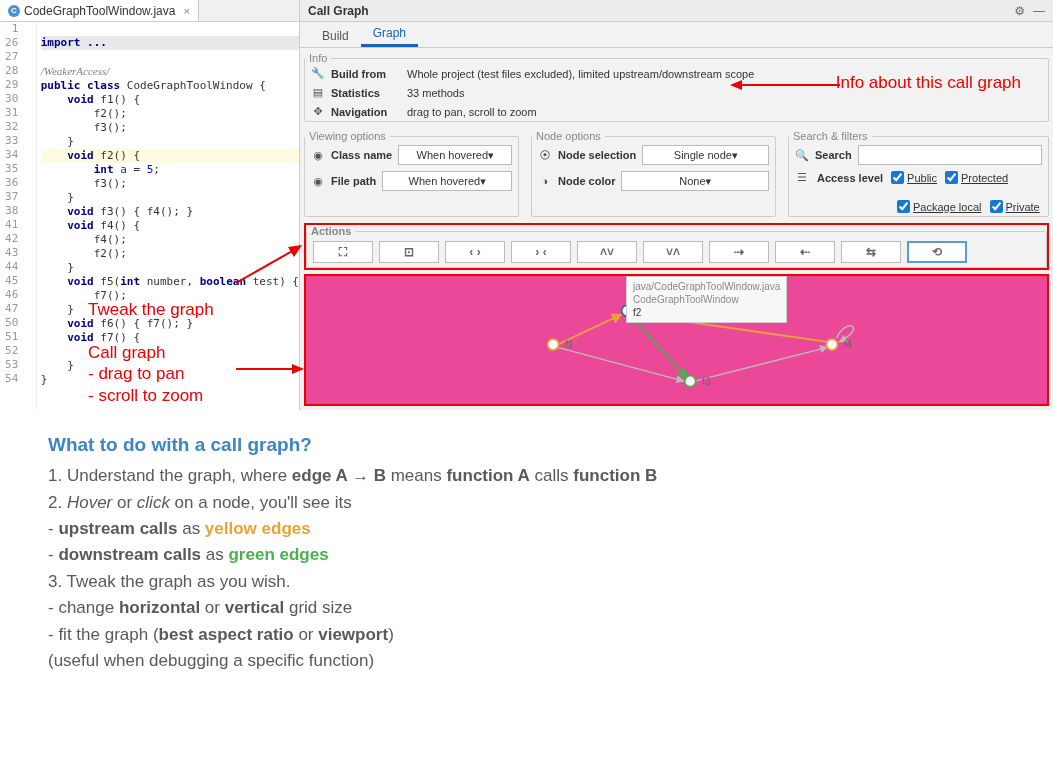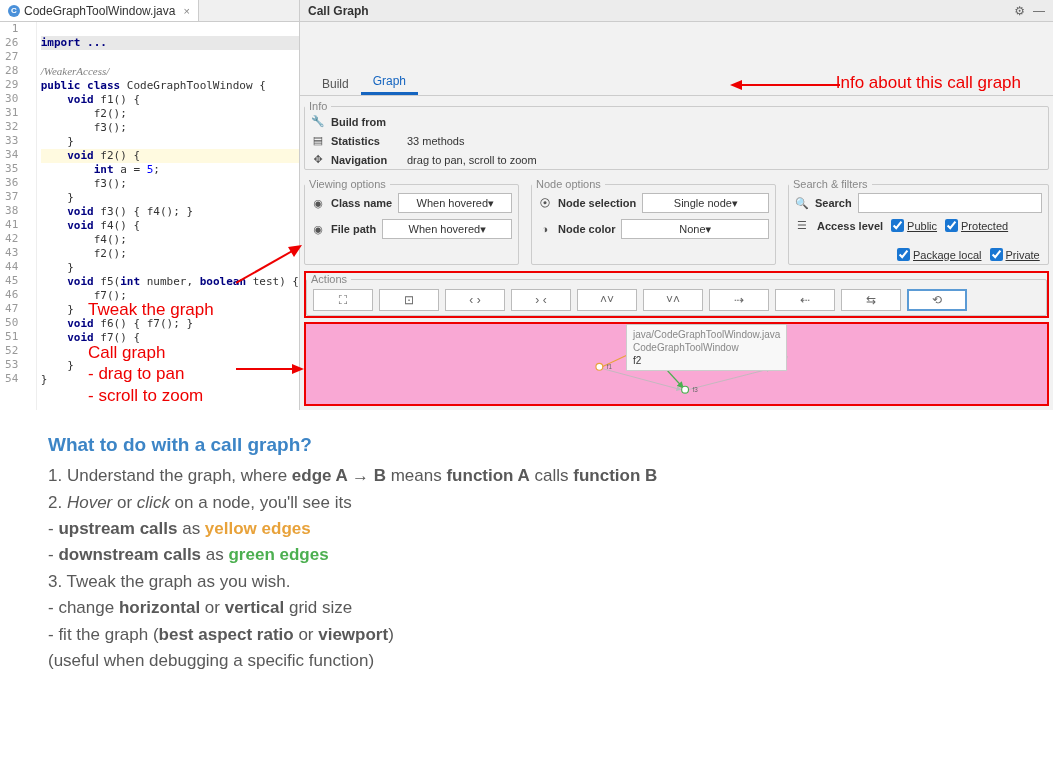"Build" .cg-tabs { margin-top: 48px -> none }
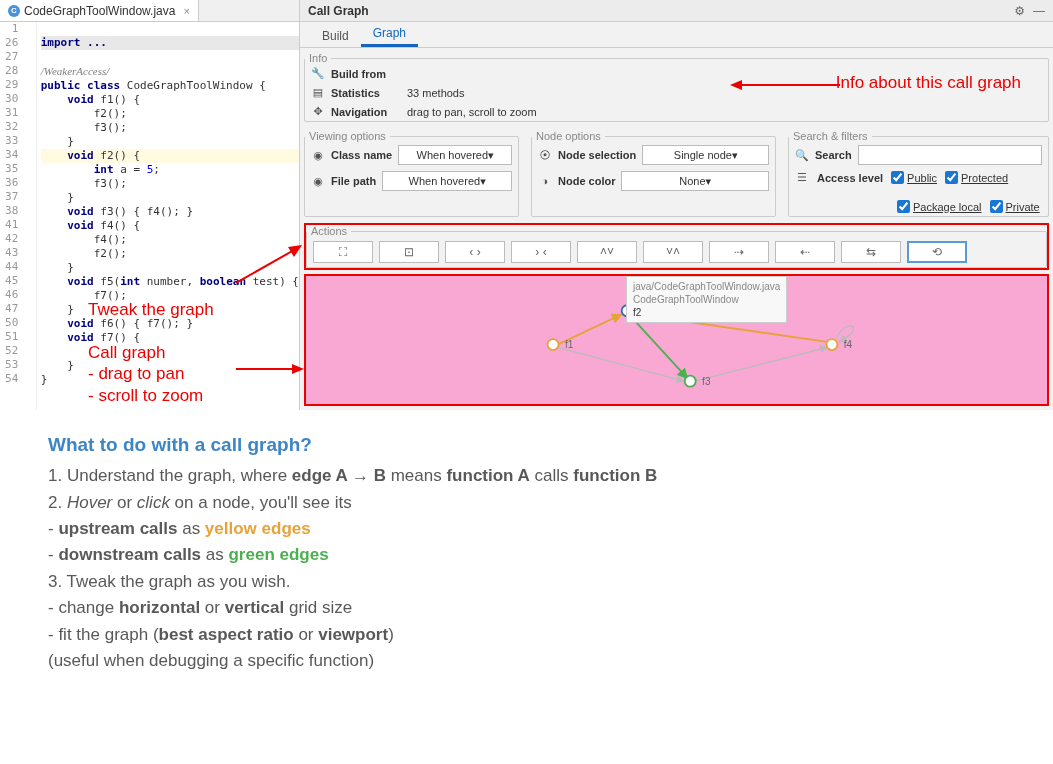"Whole project (test files excluded)," span.info-value { html: none -> <span>Whole project (test files excluded), limited upstream/downstream scope</span> }
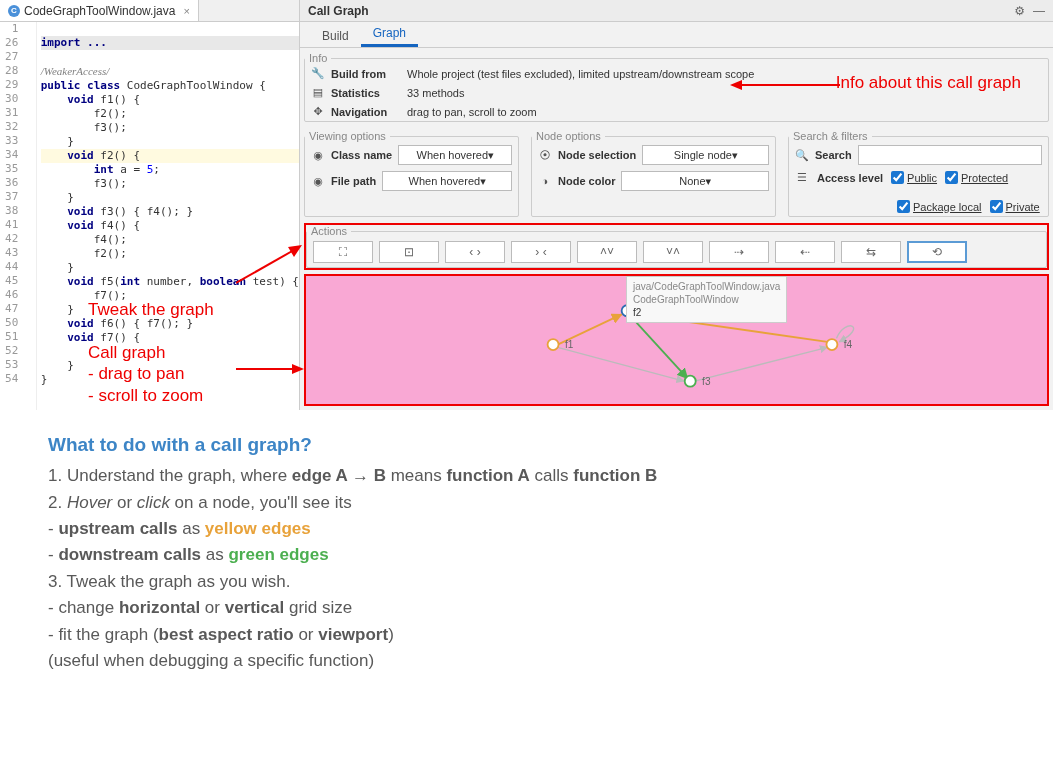"Actions" .actions-box { font-weight: none -> bold }
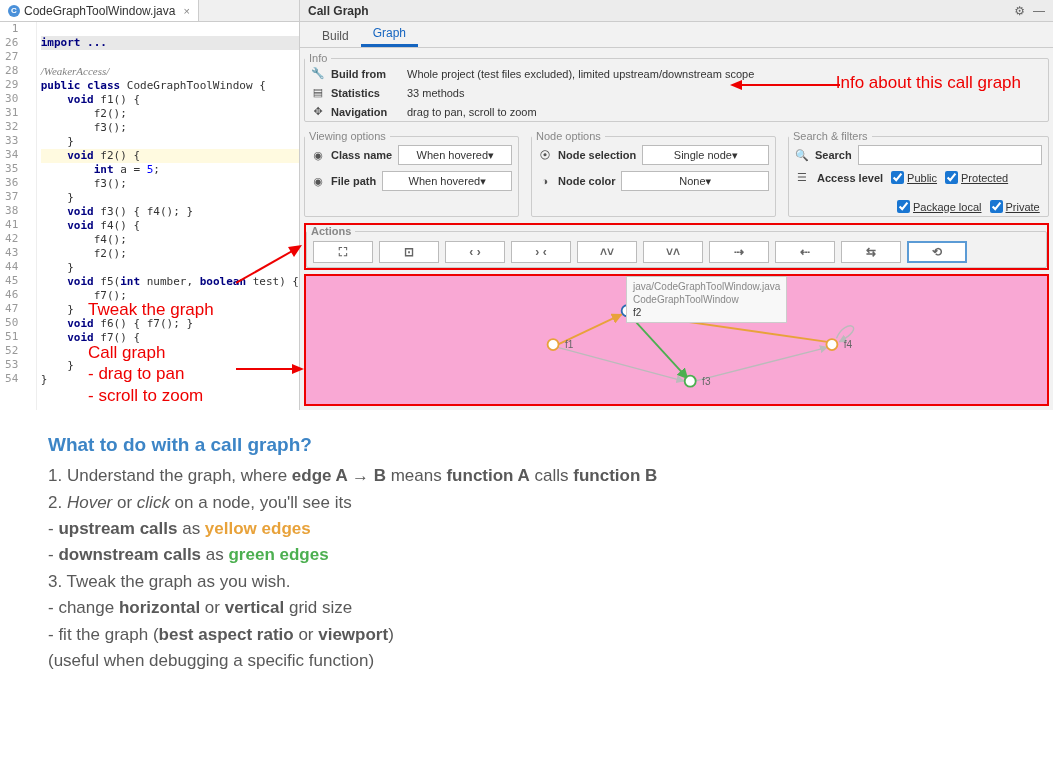"java/CodeGraphToolWindow.java" .graph-canvas { background: #f9a8d4 -> #ec4899 }
